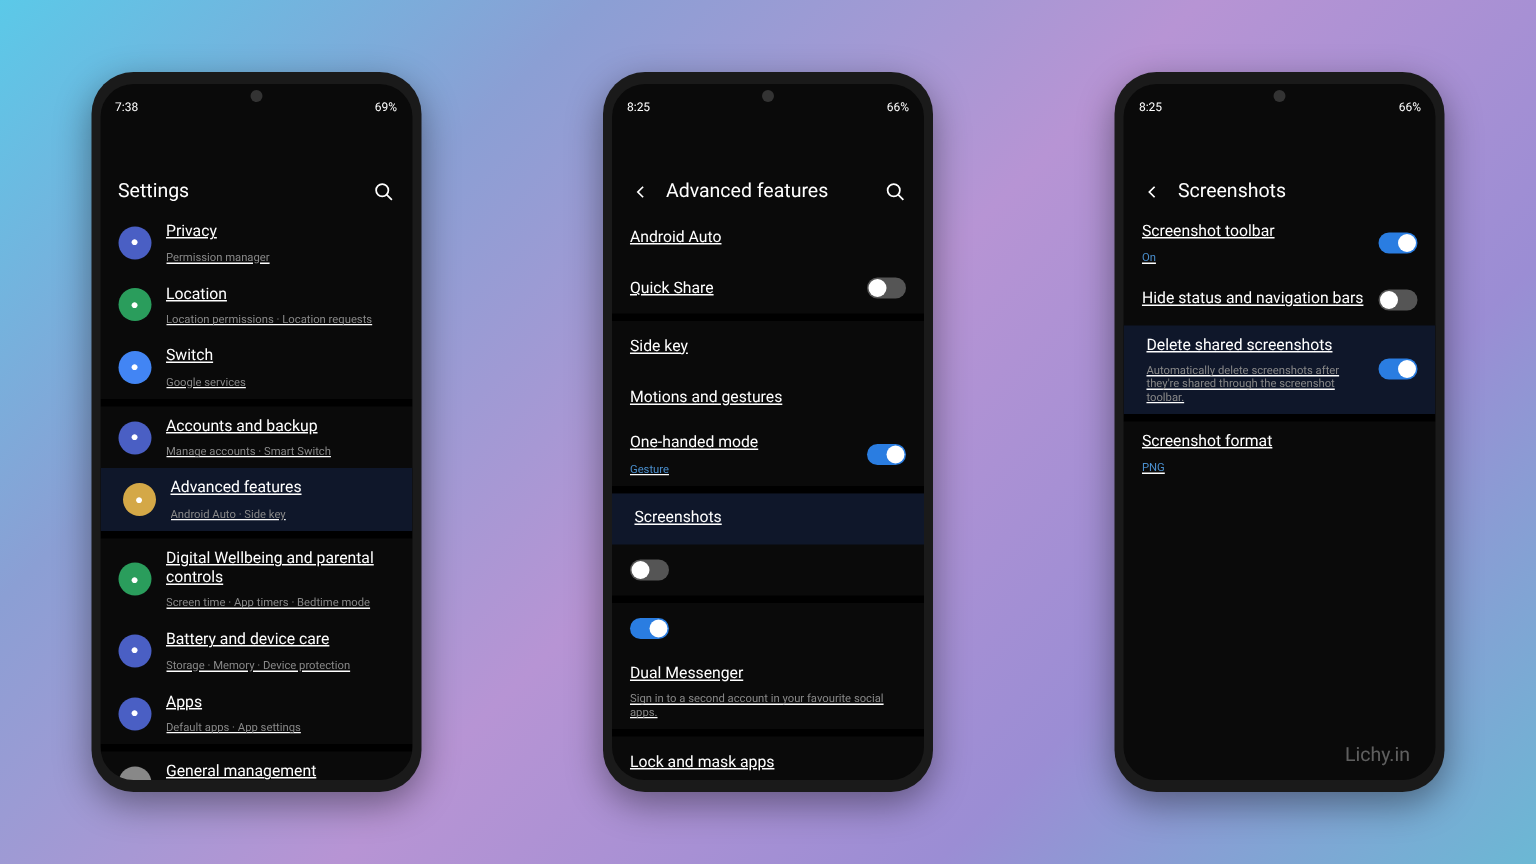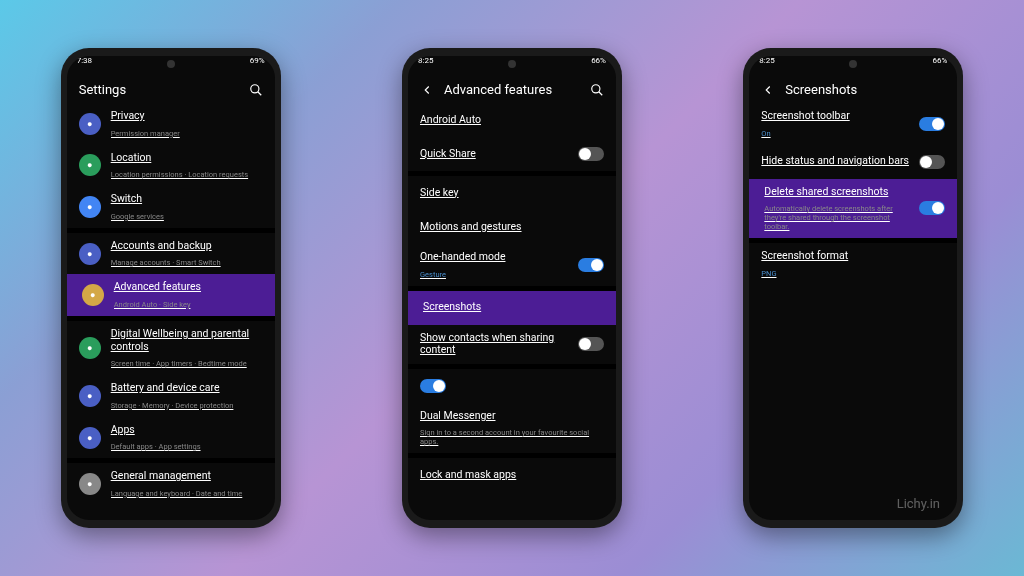"7:38" .statusbar { align-items: flex-start -> flex-end }
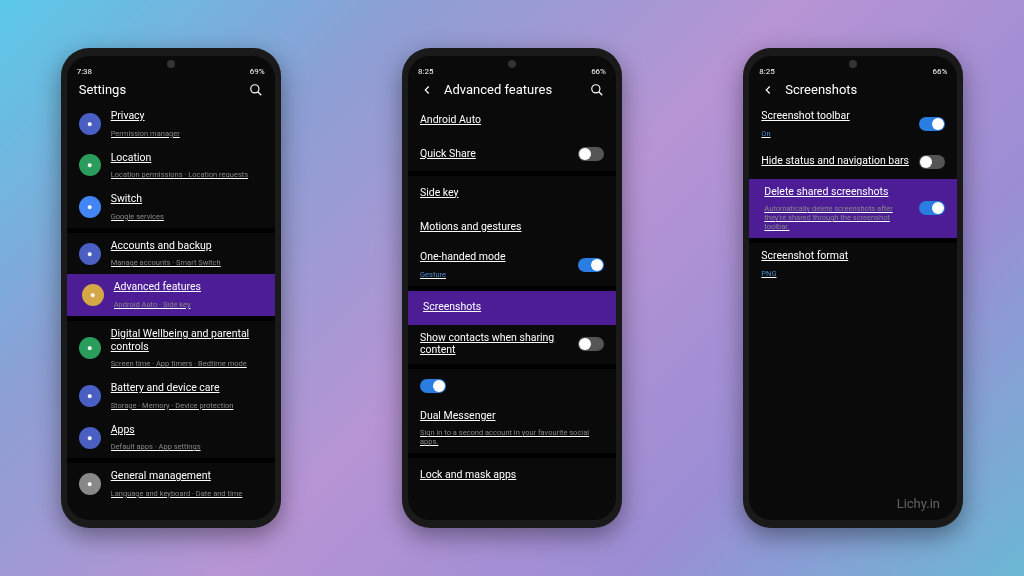"Settings" .header { margin-top: none -> 38px }
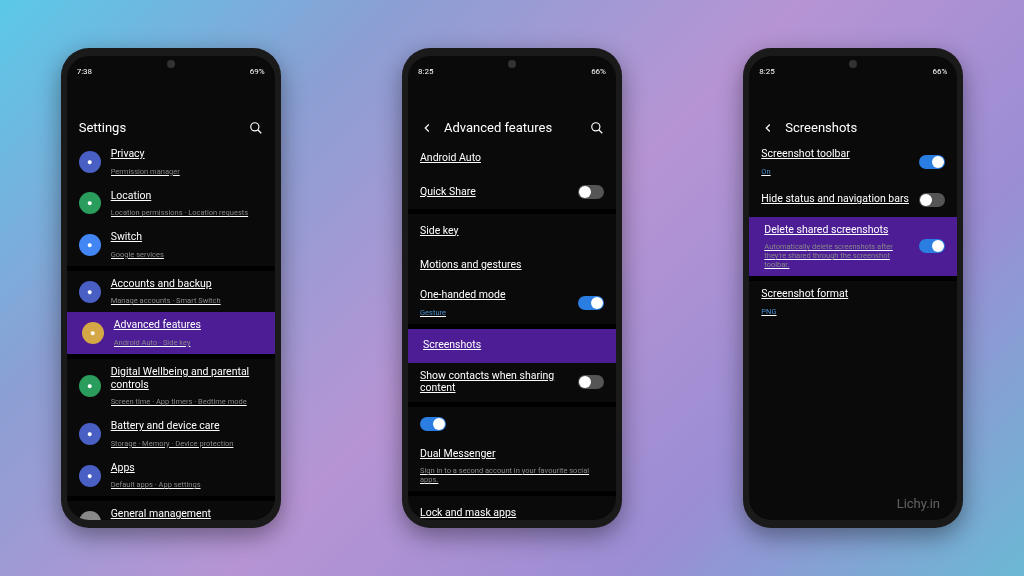"Delete shared screenshots" .row.highlighted { background: #4c1d95 -> #0f172a }
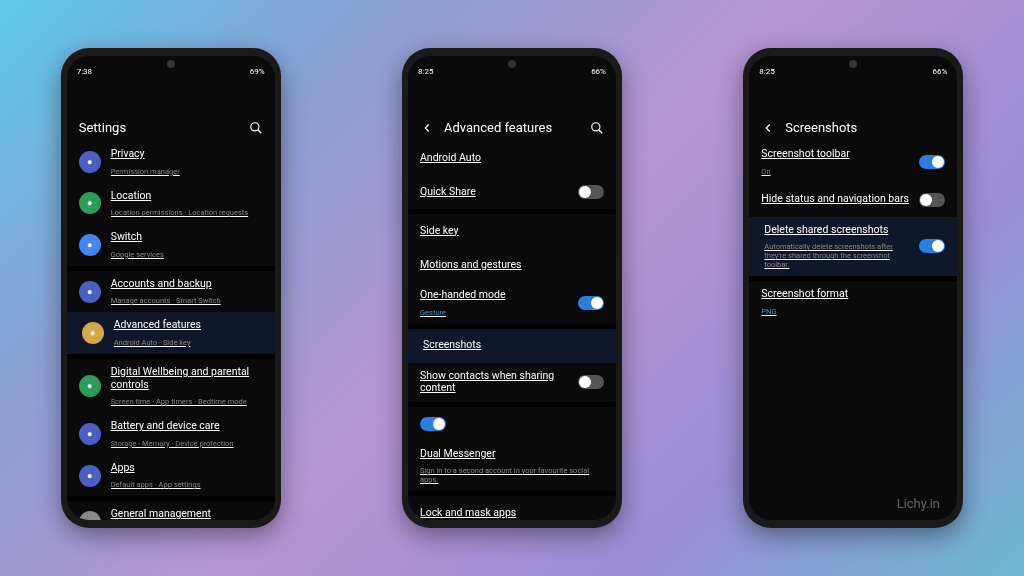"Show contacts when sharing content" div.text { html: <div> <div>Show contacts when sharing content</div> </div> -> none }
